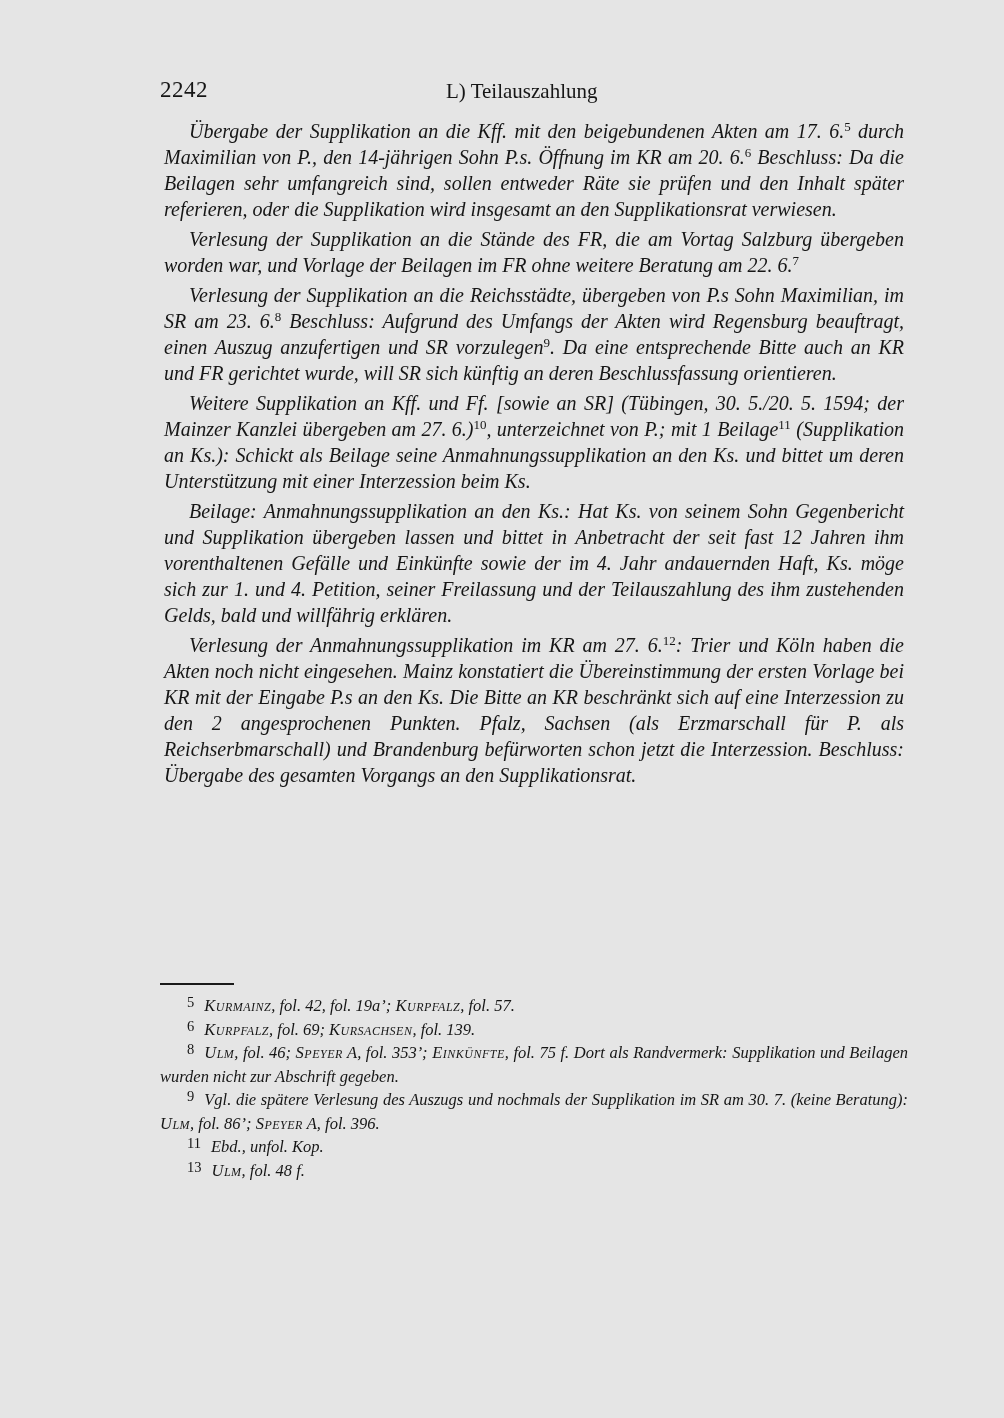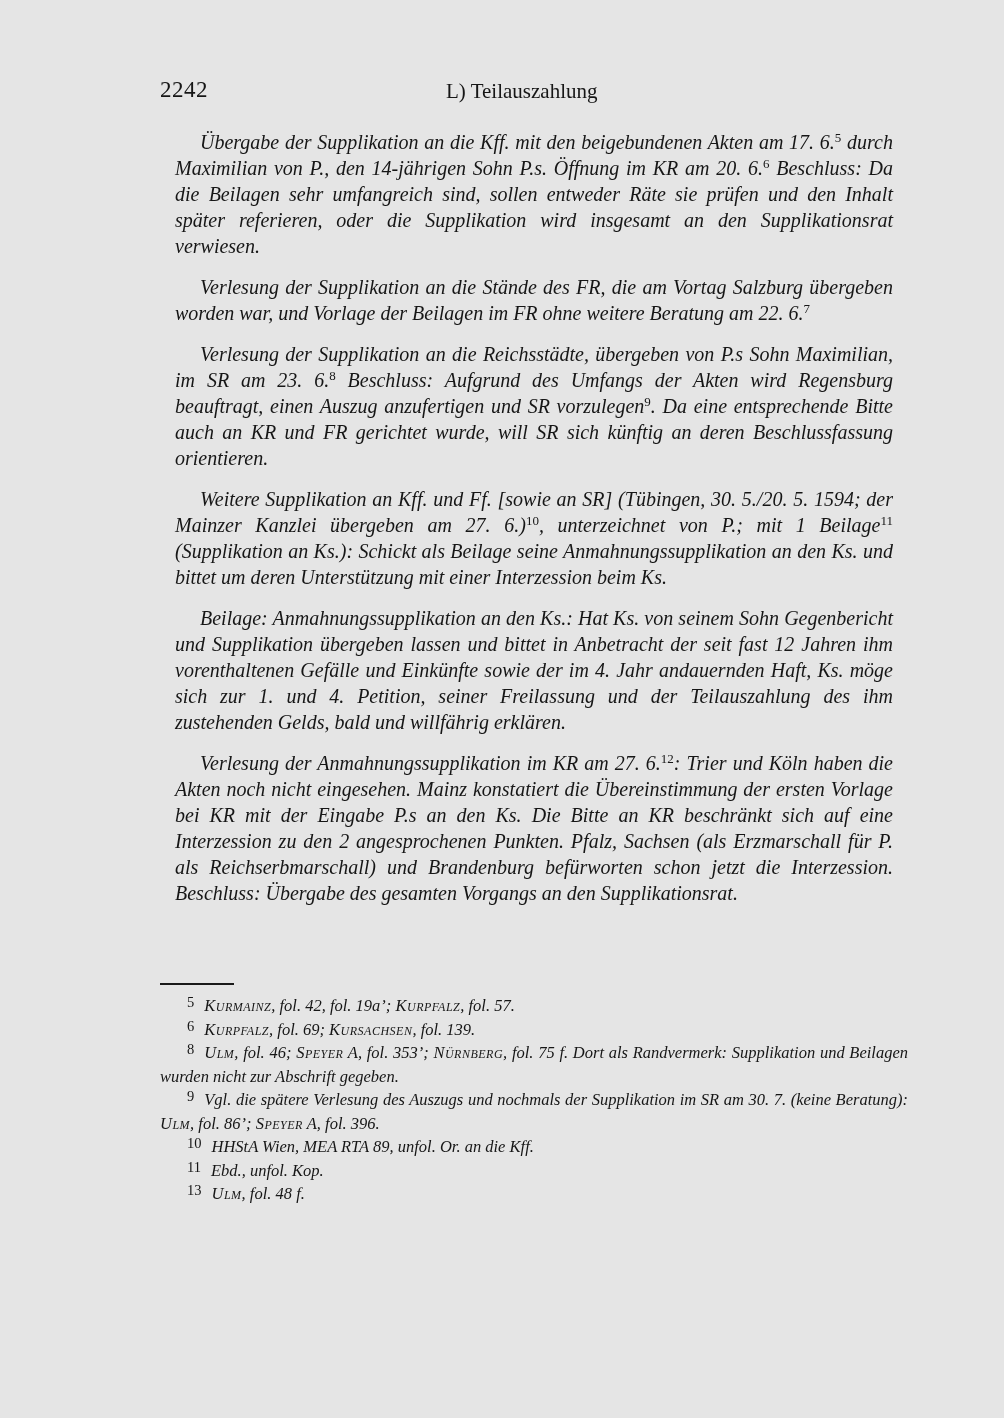"Übergabe der Supplikation an die" .para { margin: 15px -> 4px }
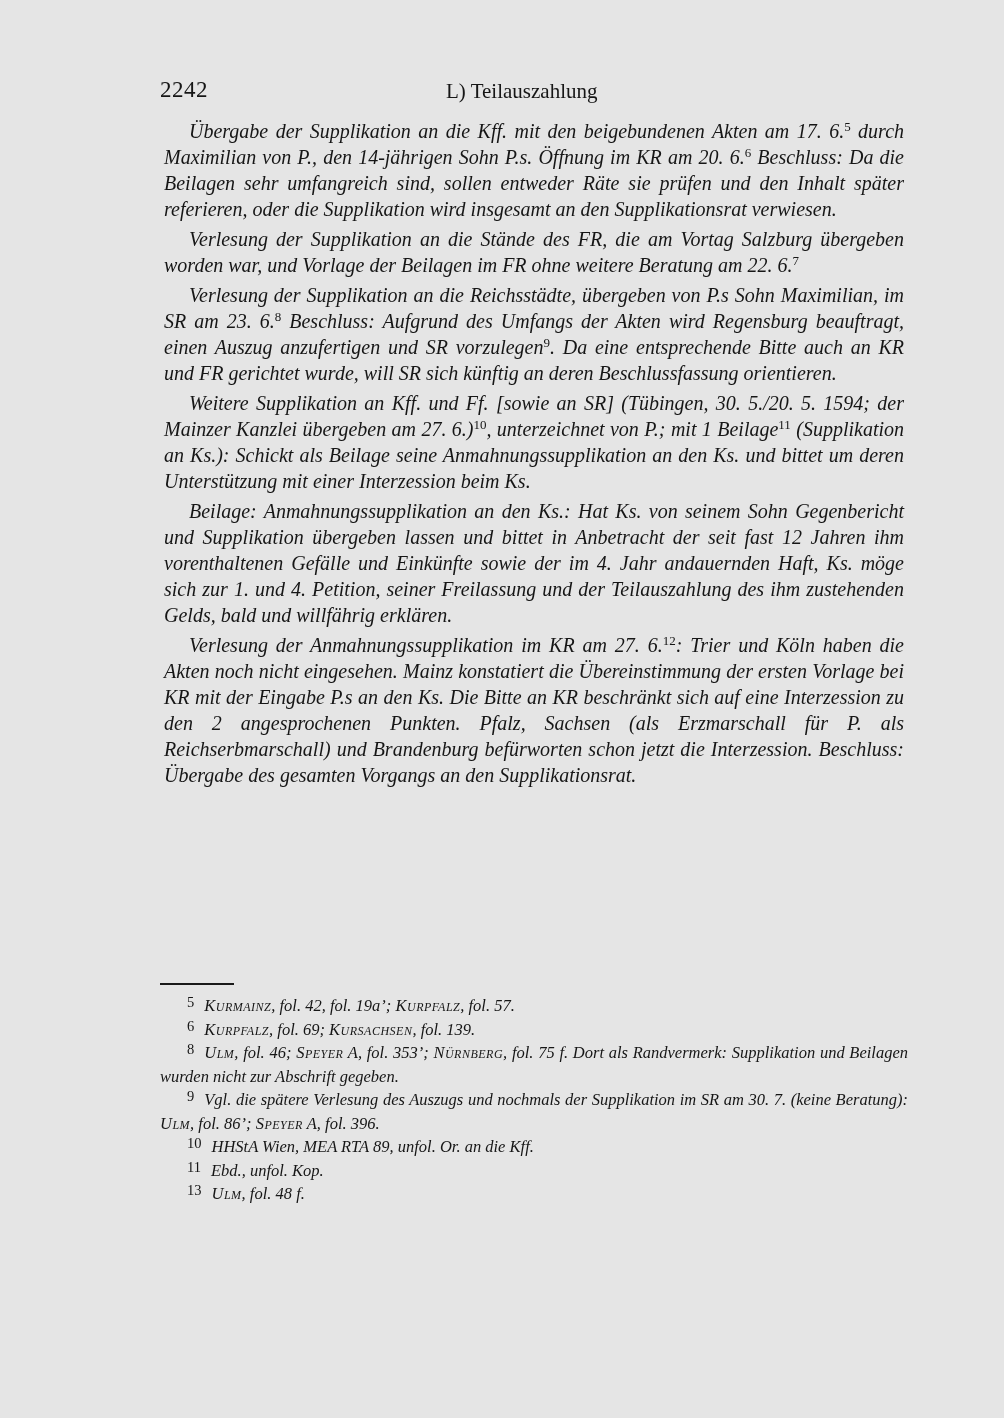"Nürnberg" span.sc { text: Nürnberg -> Einkünfte }
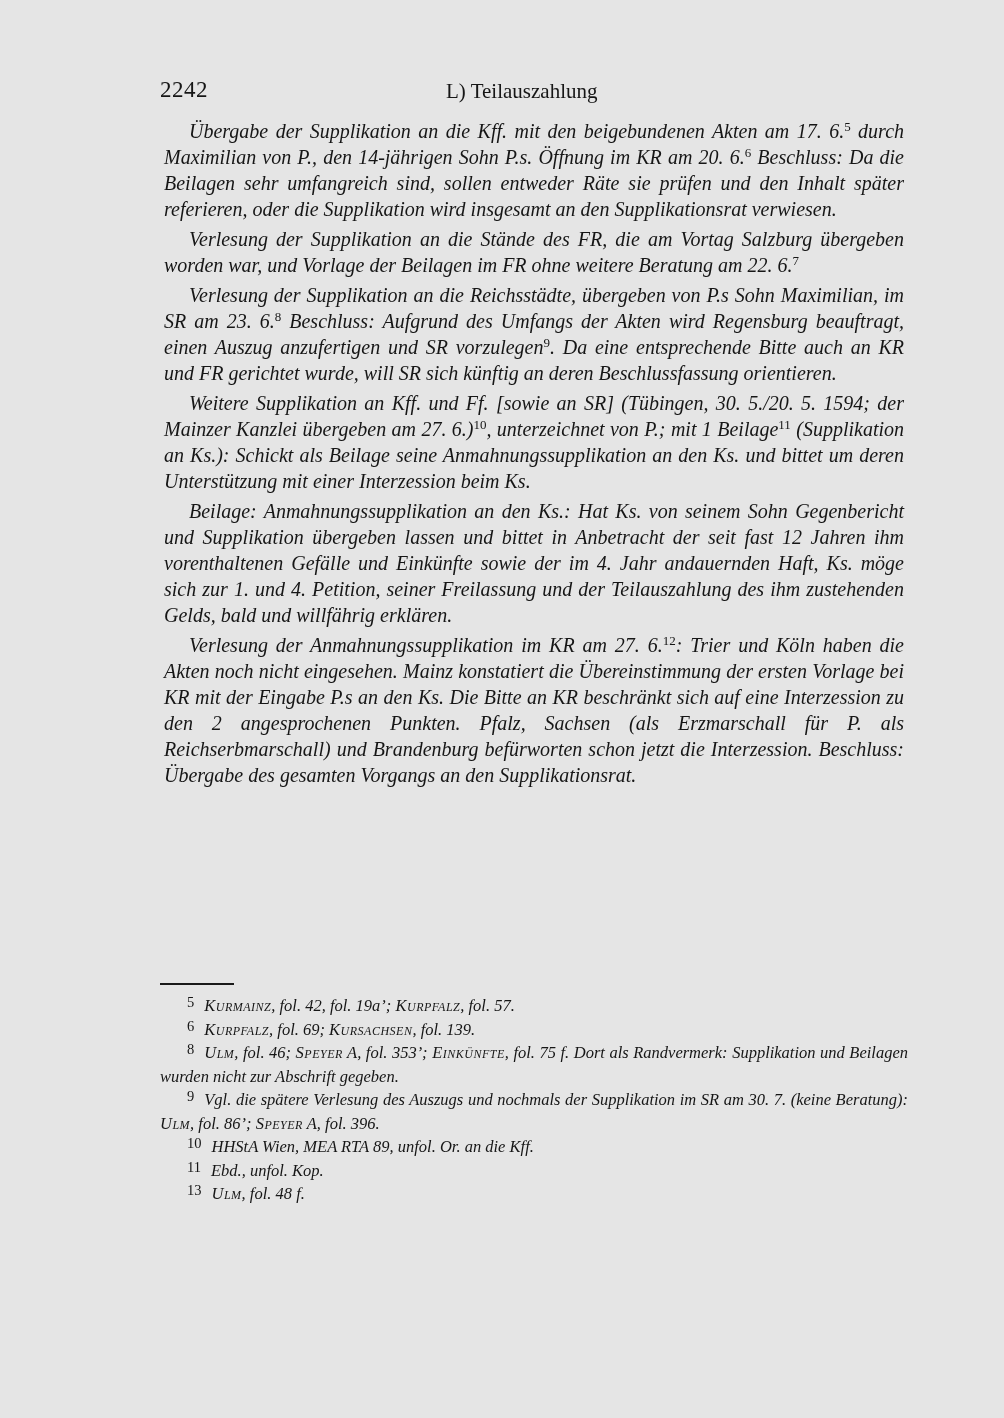"10 HHStA Wien, MEA RTA" p.footnote { html: <p><span>10</span>HHStA Wien, MEA RTA 89, unfol. Or. an die Kff.</p> -> none }
